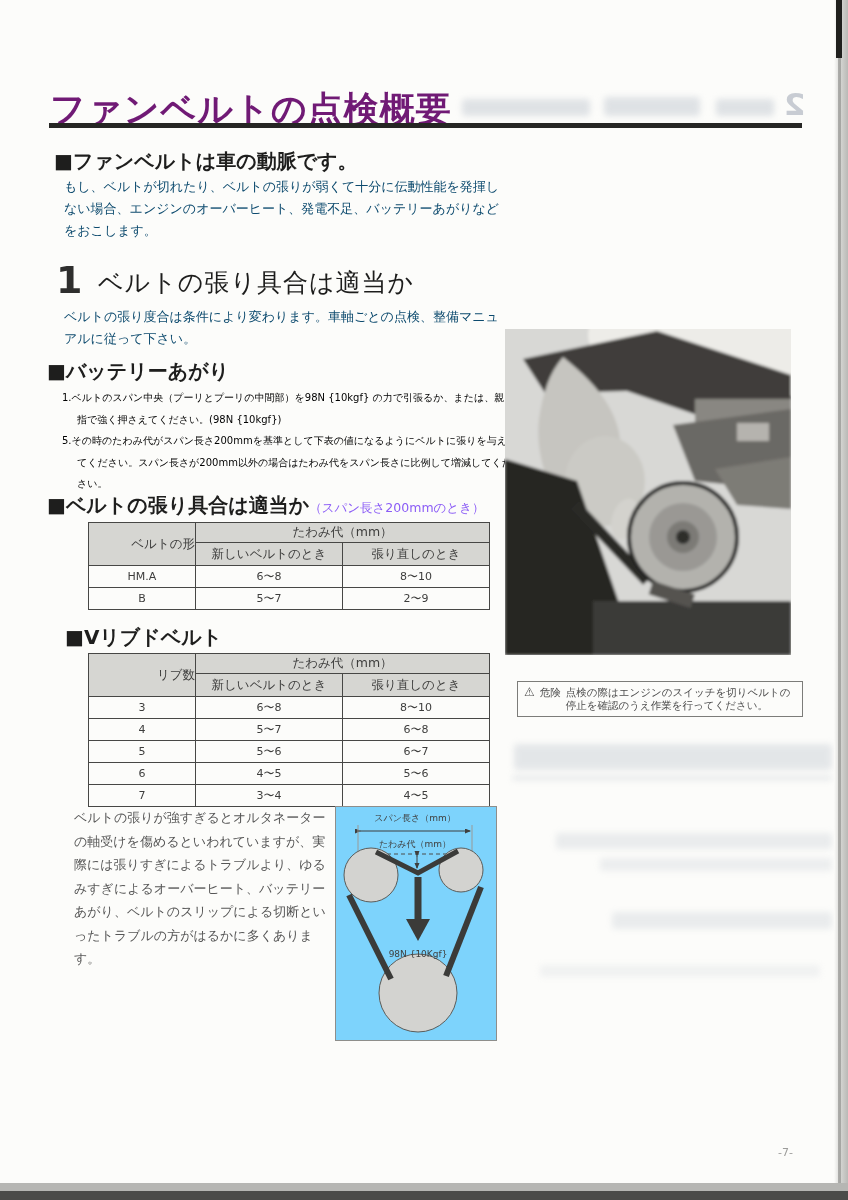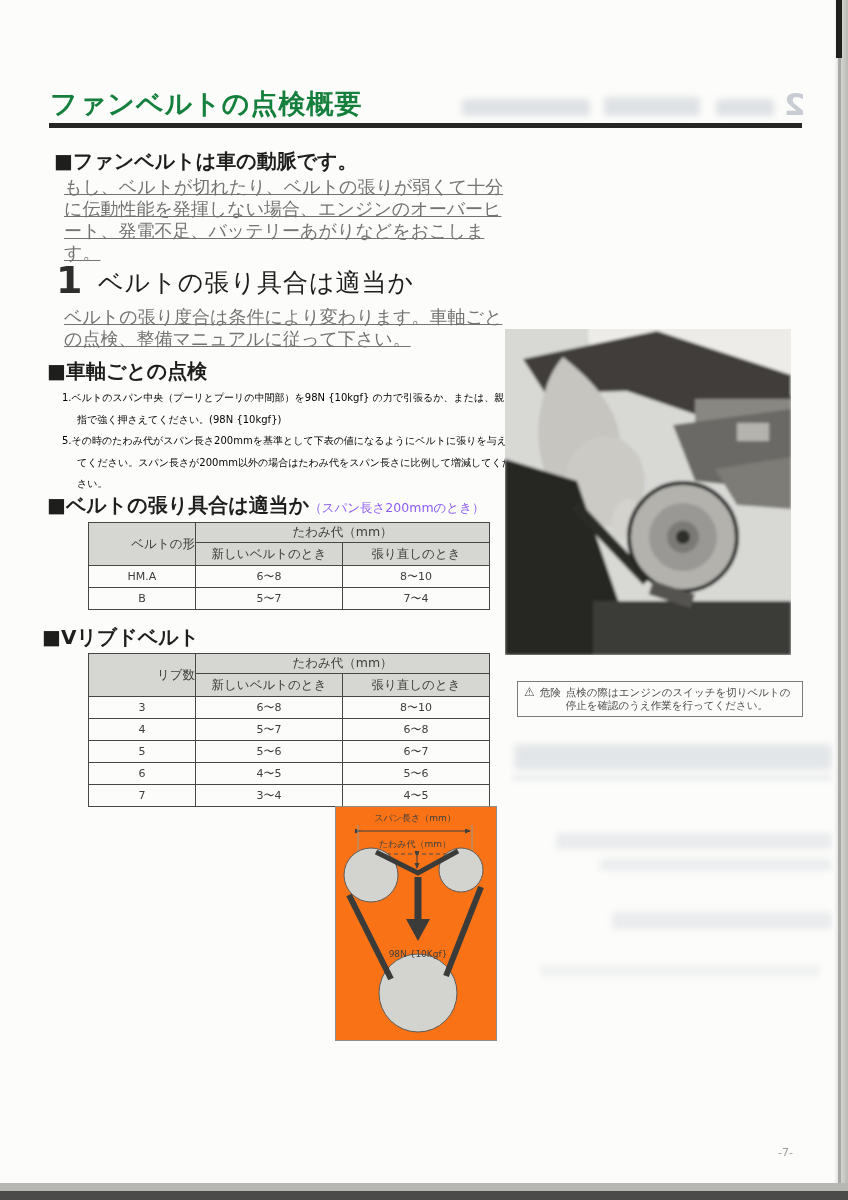"ファンベルトの点検概要" .title { color: #15803d -> #701a75; font-size: 27px -> 35px }
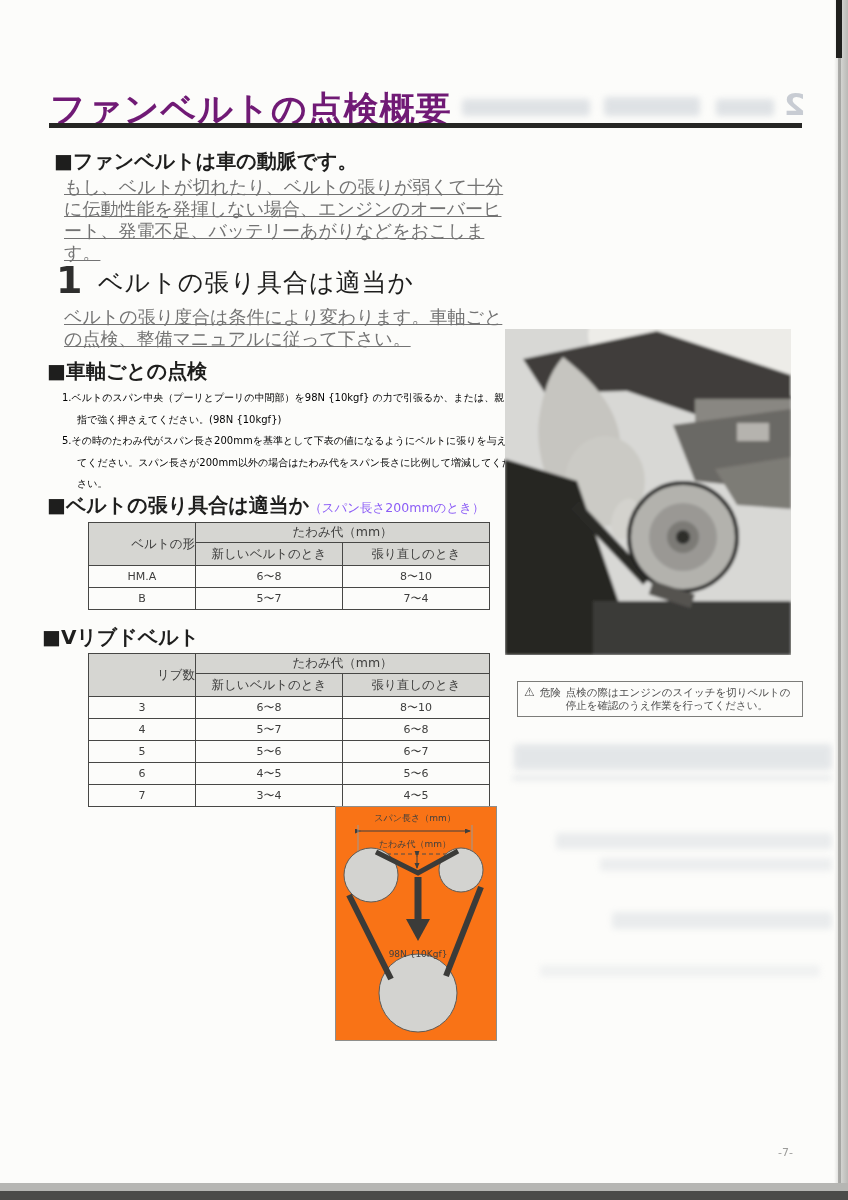"もし、ベルトが切れたり、ベルトの張りが弱くて十分に伝動性能を発揮しない場合、エン" .body-txt { color: #737373 -> #0c4a6e; font-size: 18px -> 13px; text-decoration: underline -> none }
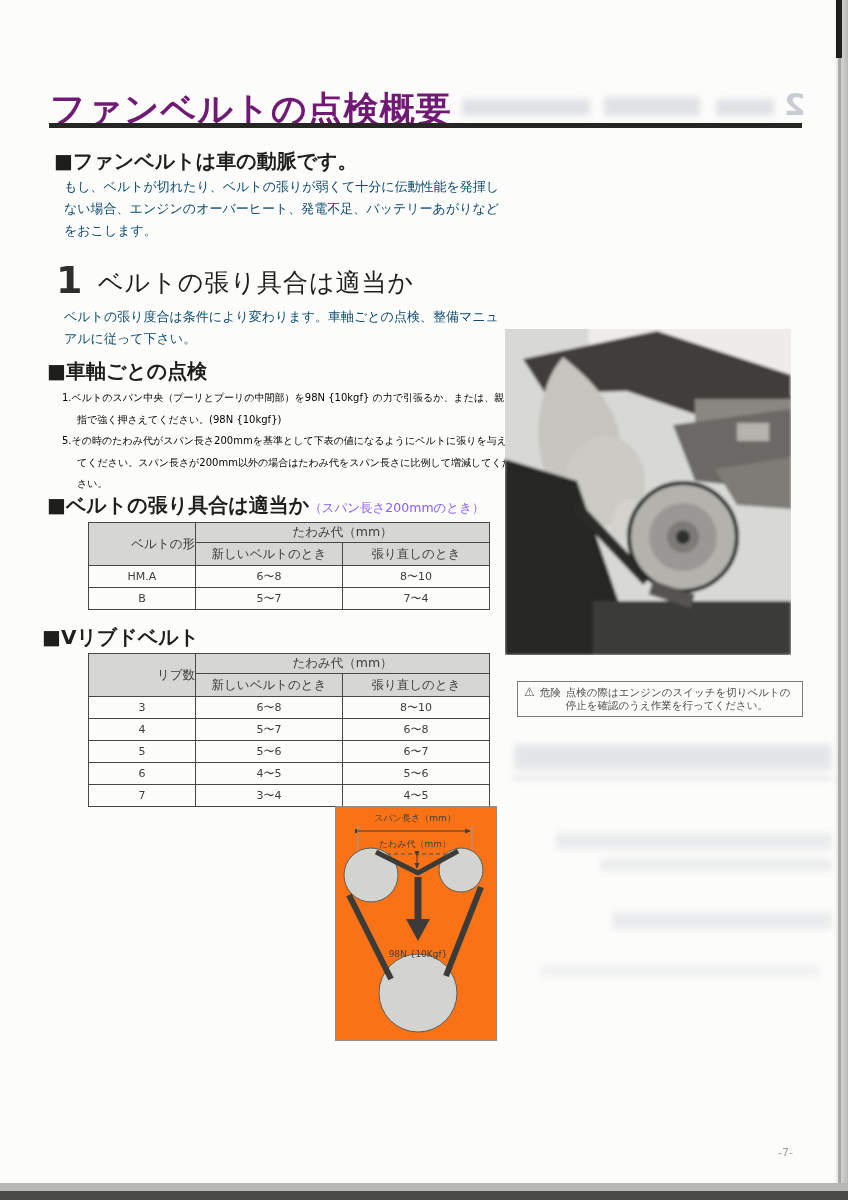"■車軸ごとの点検" div.tension-head { text: 車軸ごとの点検 -> バッテリーあがり }
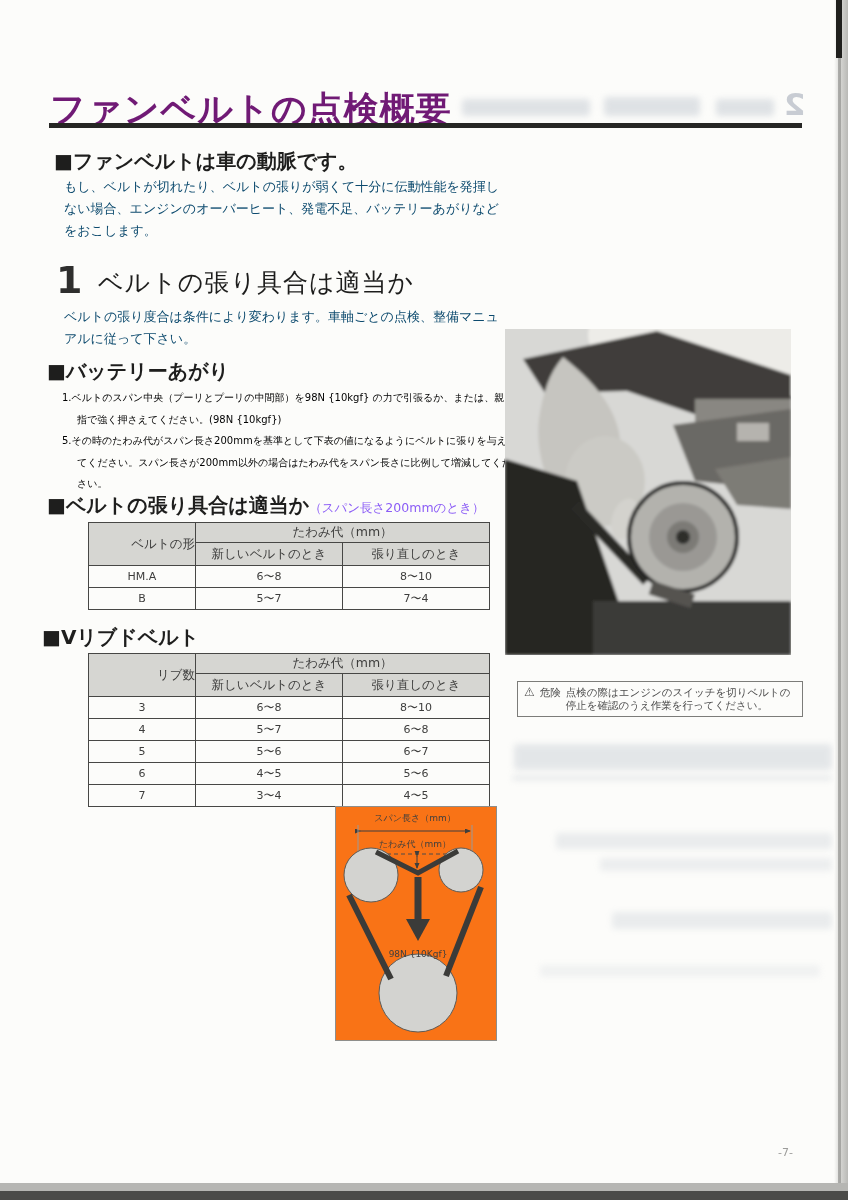"7〜4" td { text: 7〜4 -> 2〜9 }
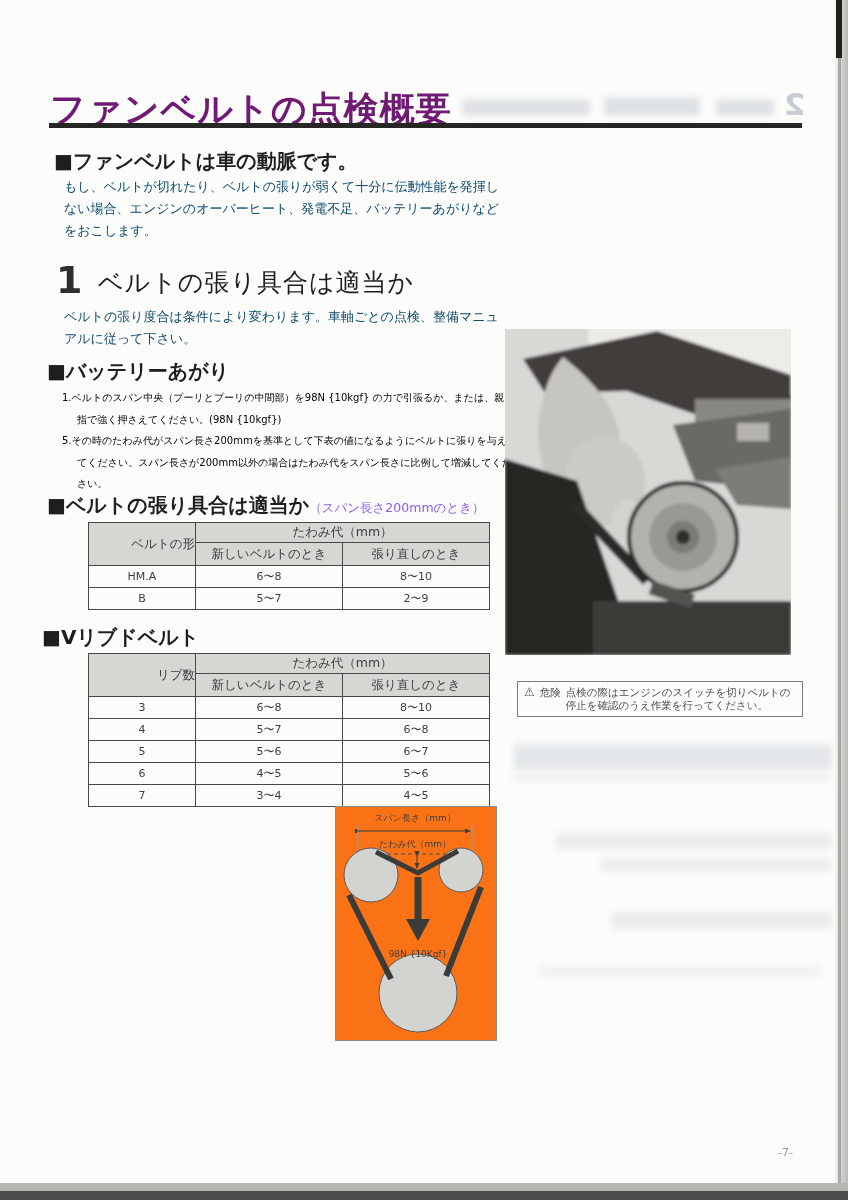"■Vリブドベルト" .vrib-head { left: 42px -> 65px }
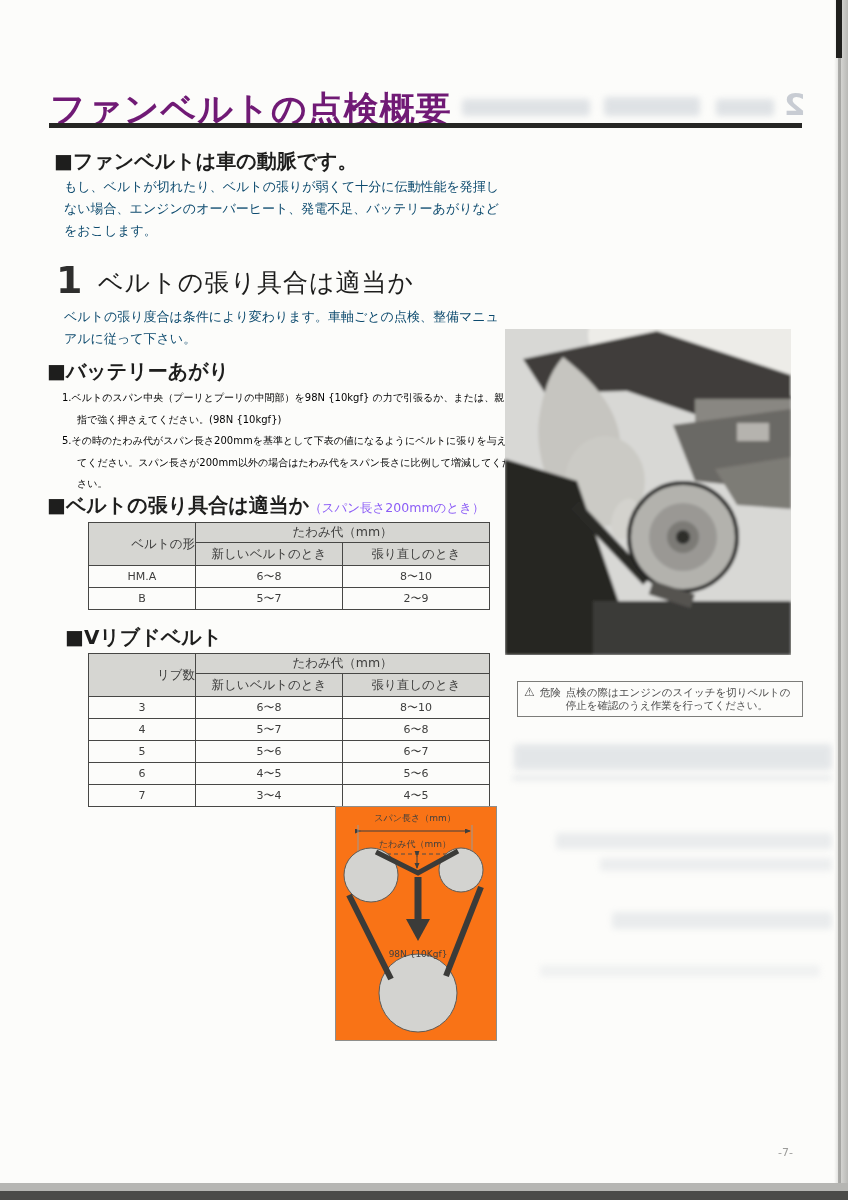"ベルトの張りが強すぎるとオルタネーターの軸受けを傷めるといわれていますが、実際に" div.note-body { html: none -> <div>ベルトの張りが強すぎるとオルタネーターの軸受けを傷めるといわれていますが、実際には張りすぎによるトラブルより、ゆるみすぎによるオーバーヒート、バッテリーあがり、ベルトのスリップによる切断といったトラブルの方がはるかに多くあります。</div> }
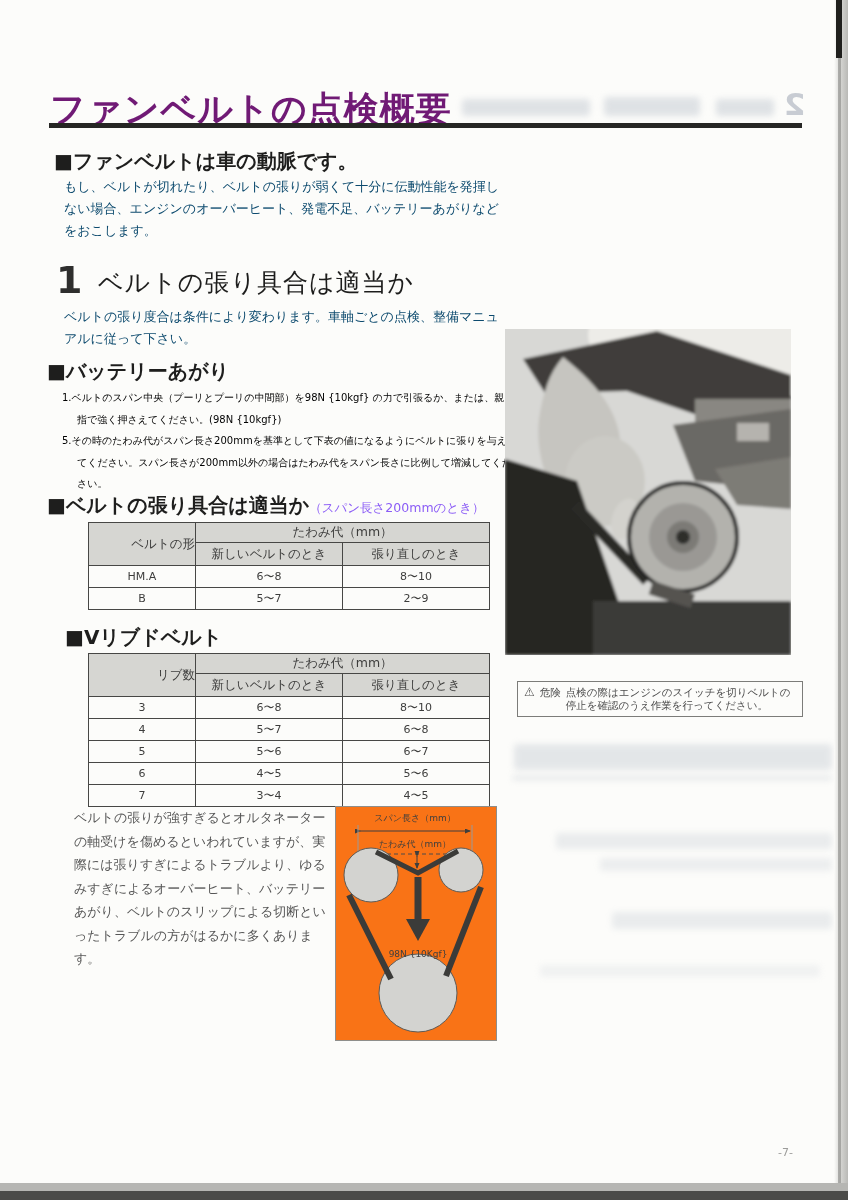"スパン長さ（mm）" .diagram { background: #f97316 -> #7dd3fc }
